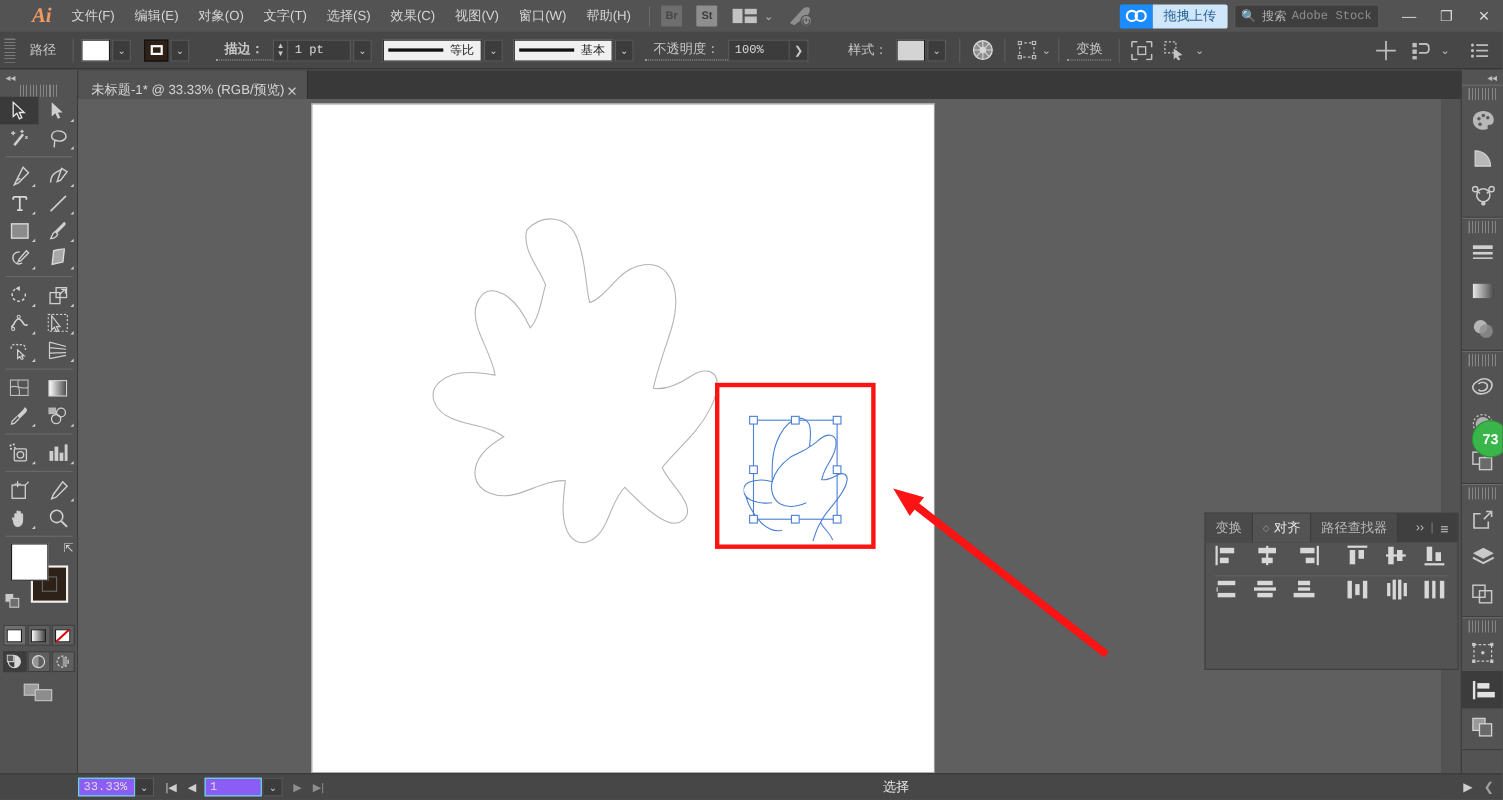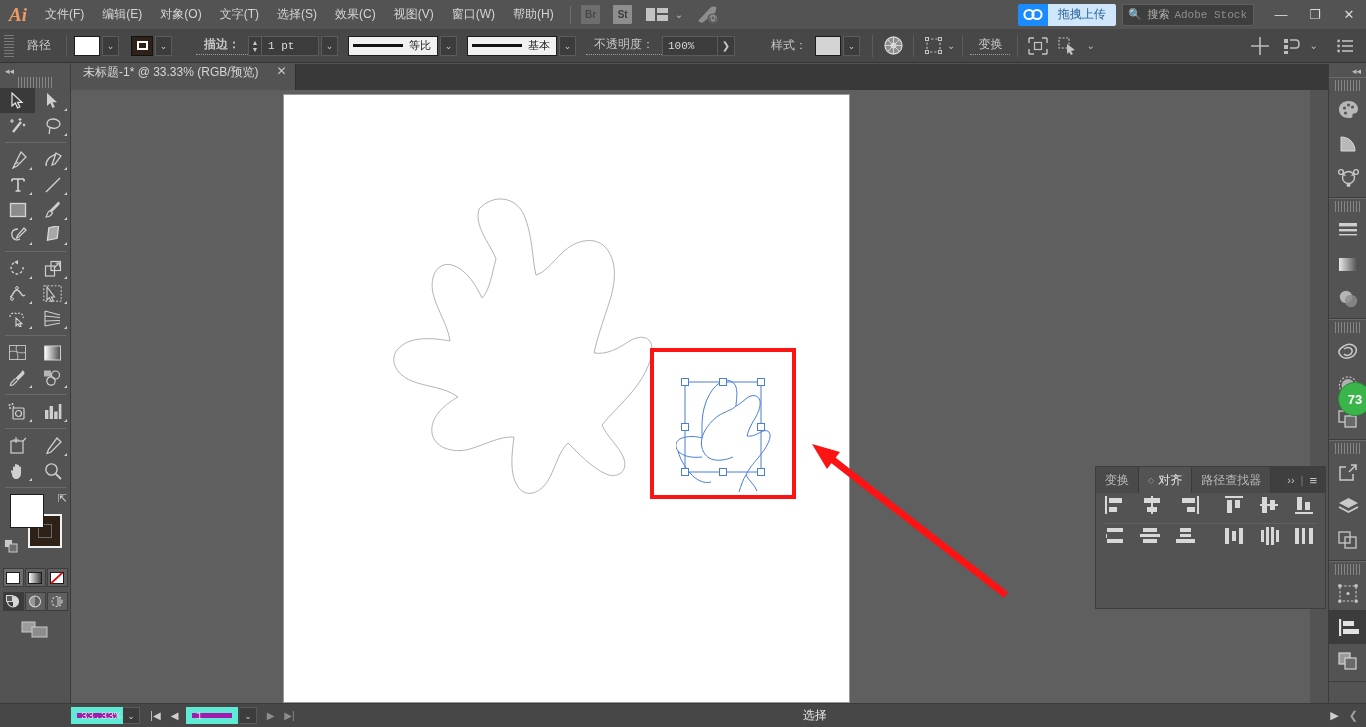"Ai" .ai-logo { margin-left: none -> 20px }
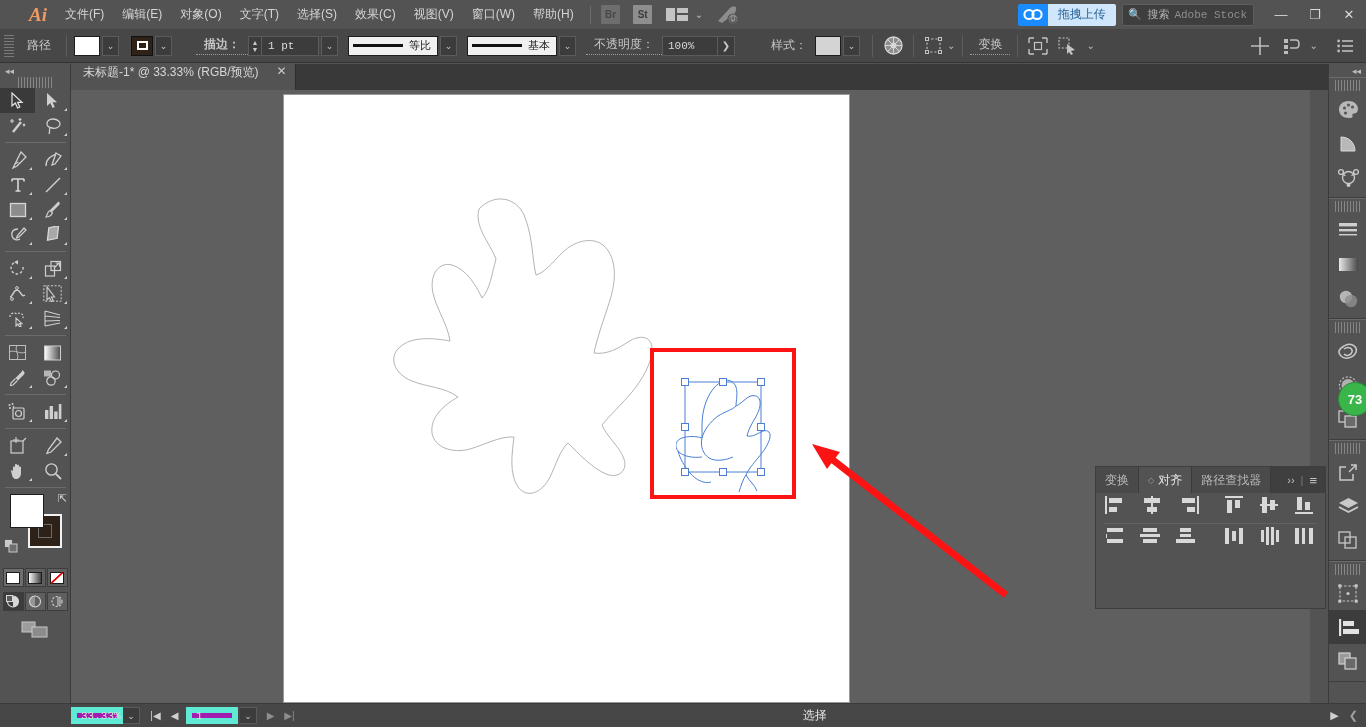"未标题-1* @ 33.33% (RGB/预览)" .doc-tab { align-items: flex-start -> flex-end; gap: 18px -> 2px }
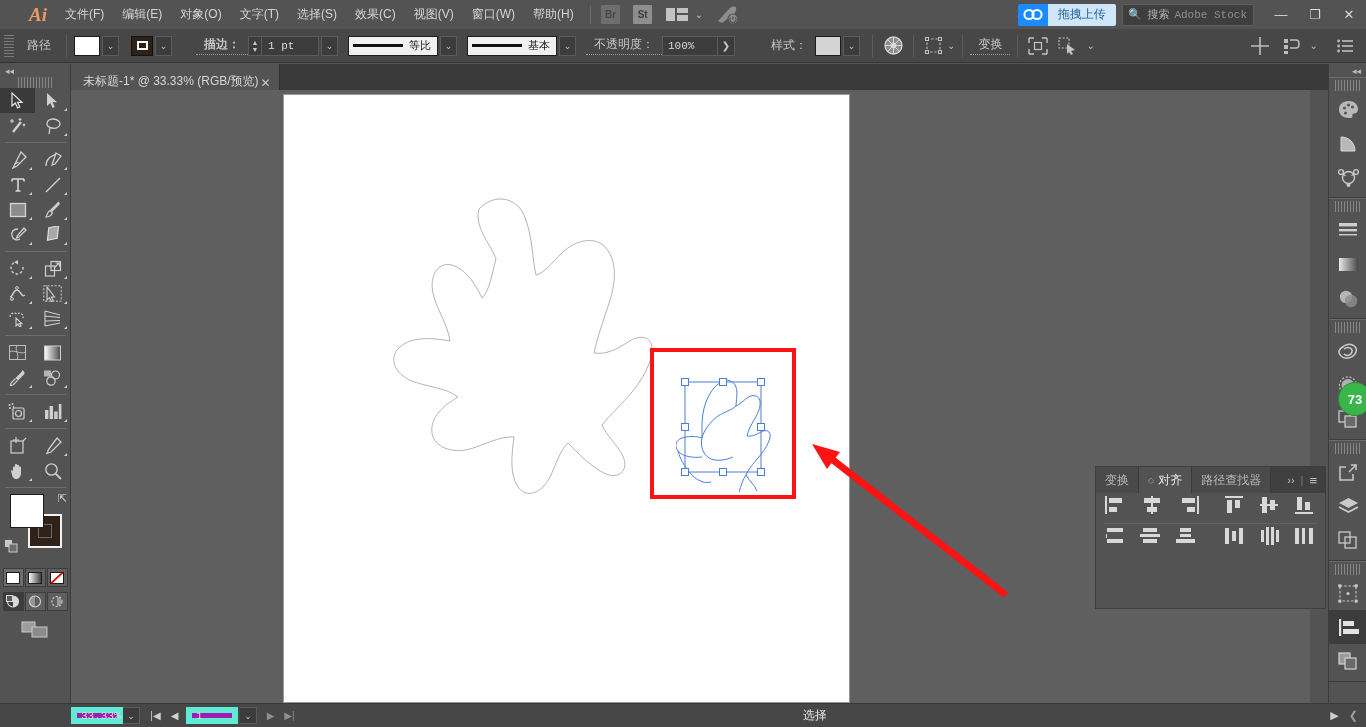"33.33%" .st-field { background: #a21caf -> #8b5cf6; border: 6px solid #5eead4 -> 1px solid #5eead4 }
